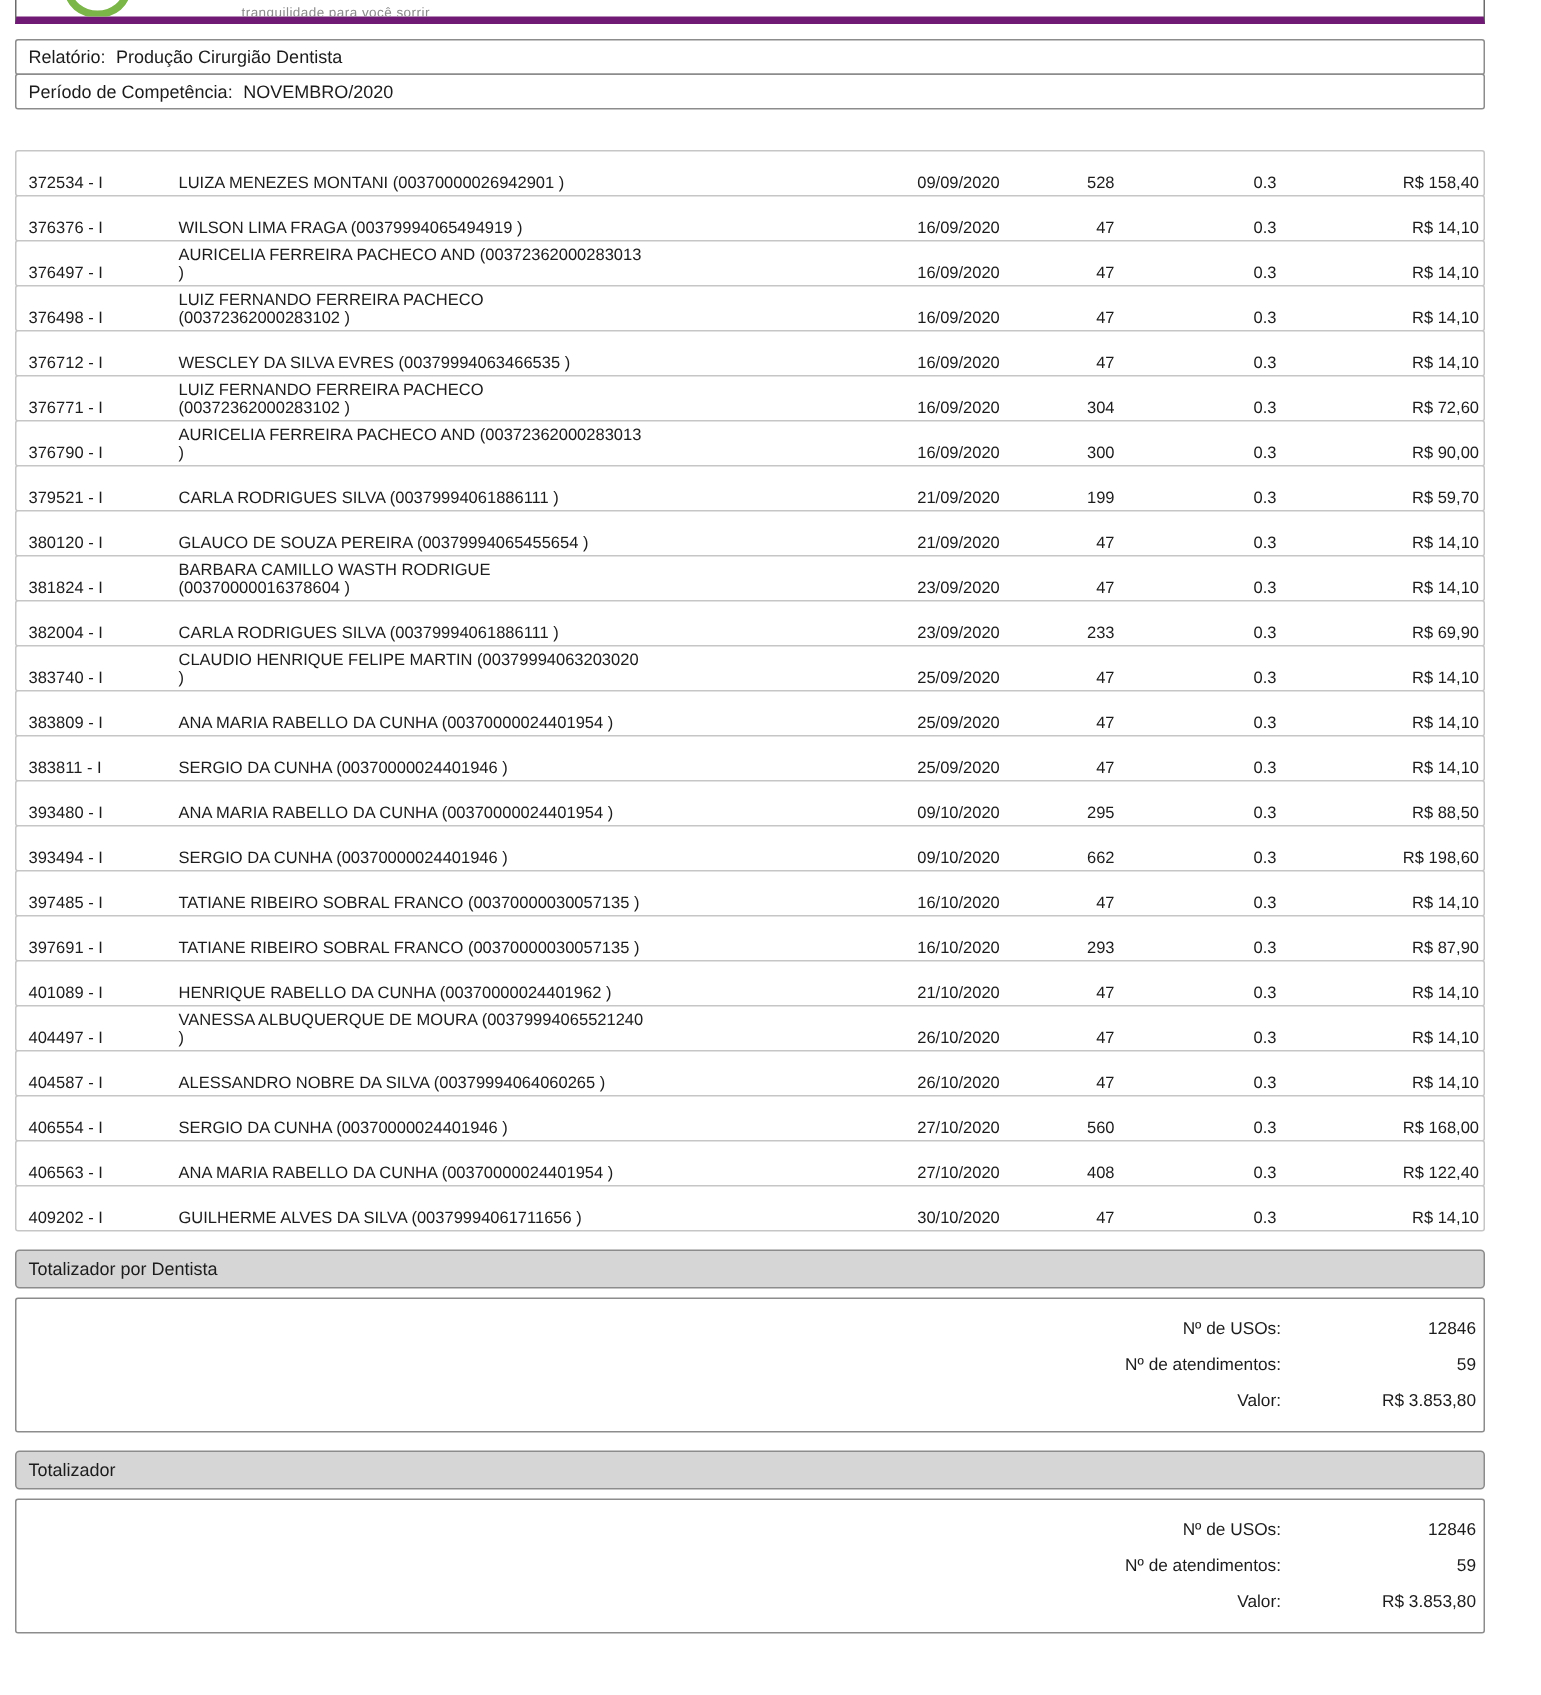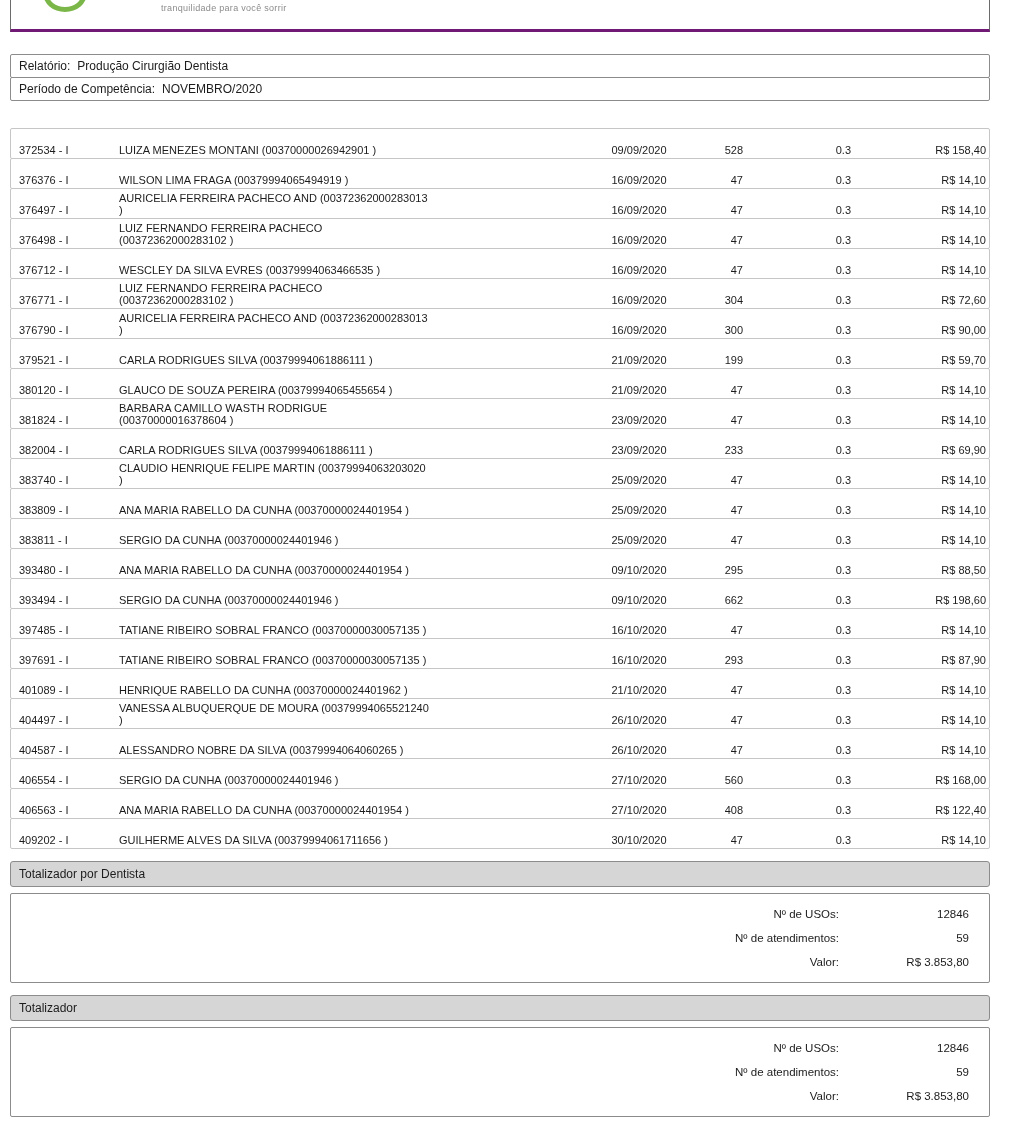"tranquilidade para você sorrir" .letterhead { border-bottom: 3px solid #701a75 -> 5px solid #701a75; height: 32px -> 16px }
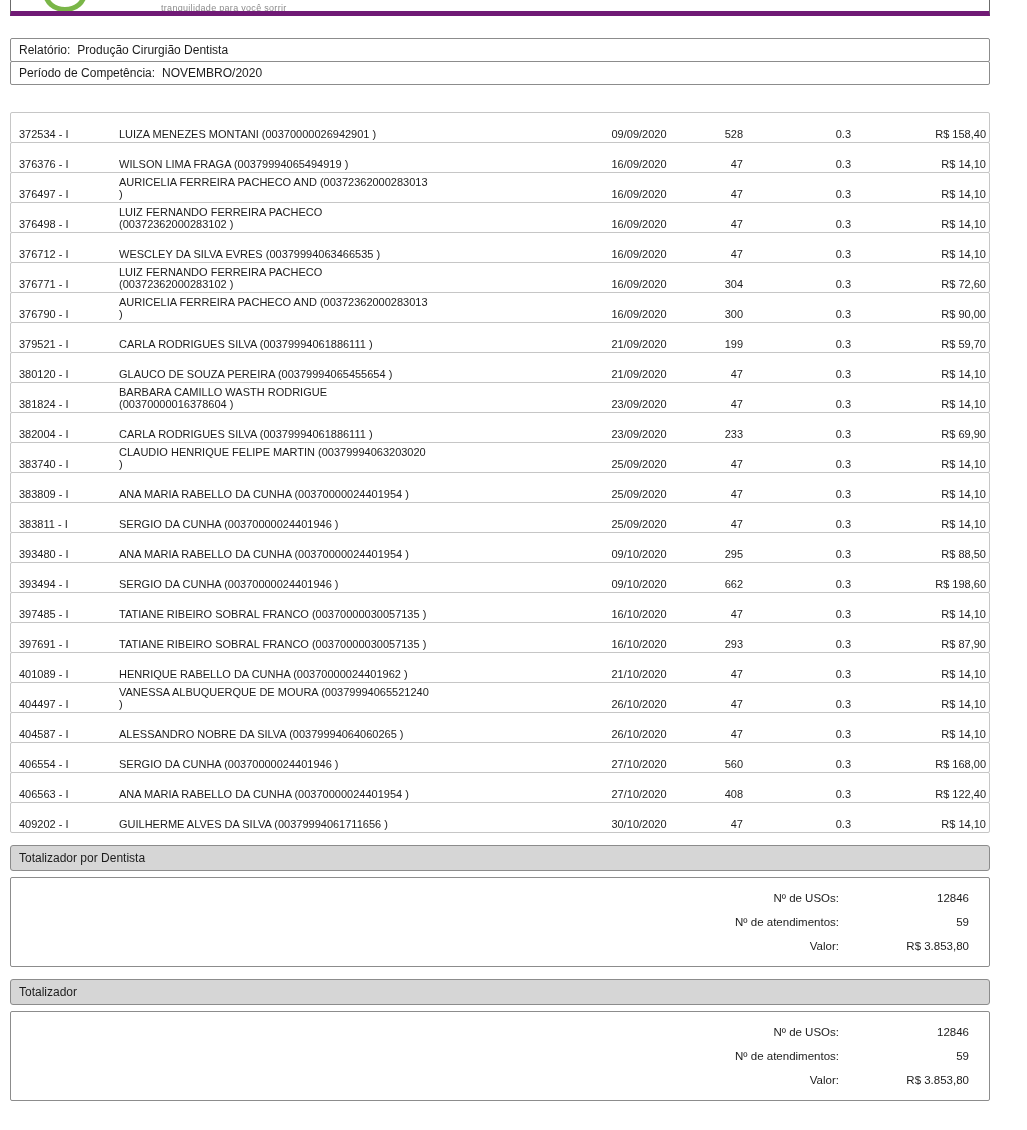"Relatório:" .info-box.first { margin-top: 22px -> 10px }
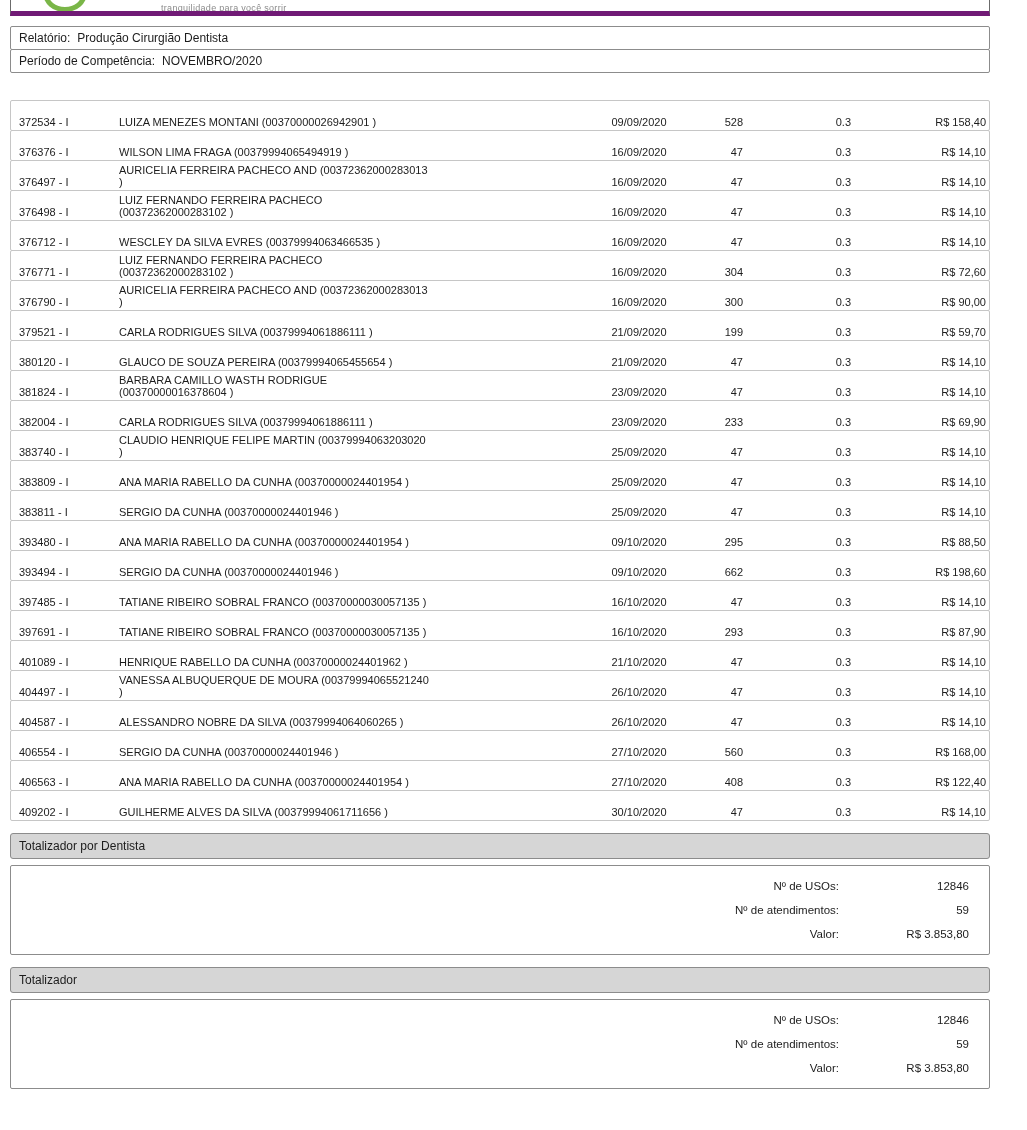"Nº de USOs:" .totals-box { padding: 8px 15px -> 8px 0 }
